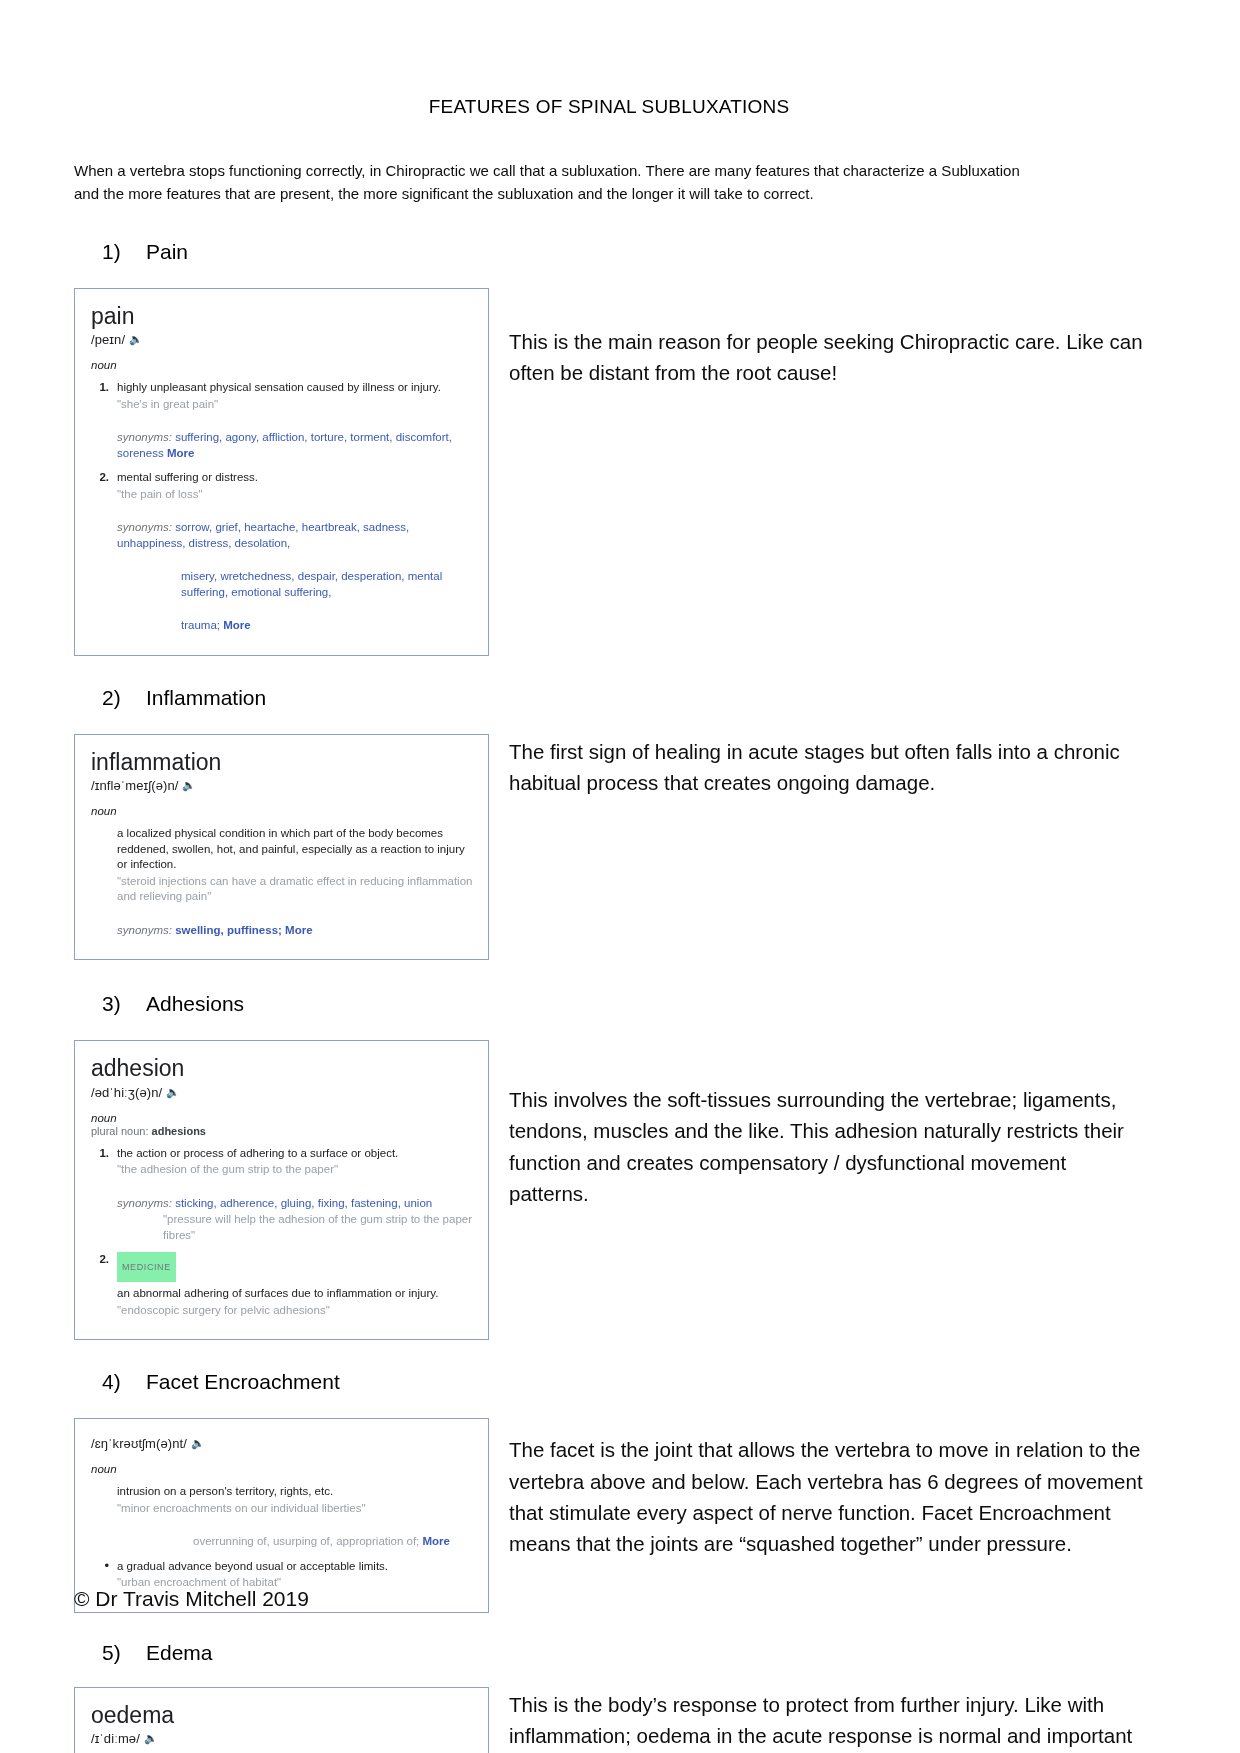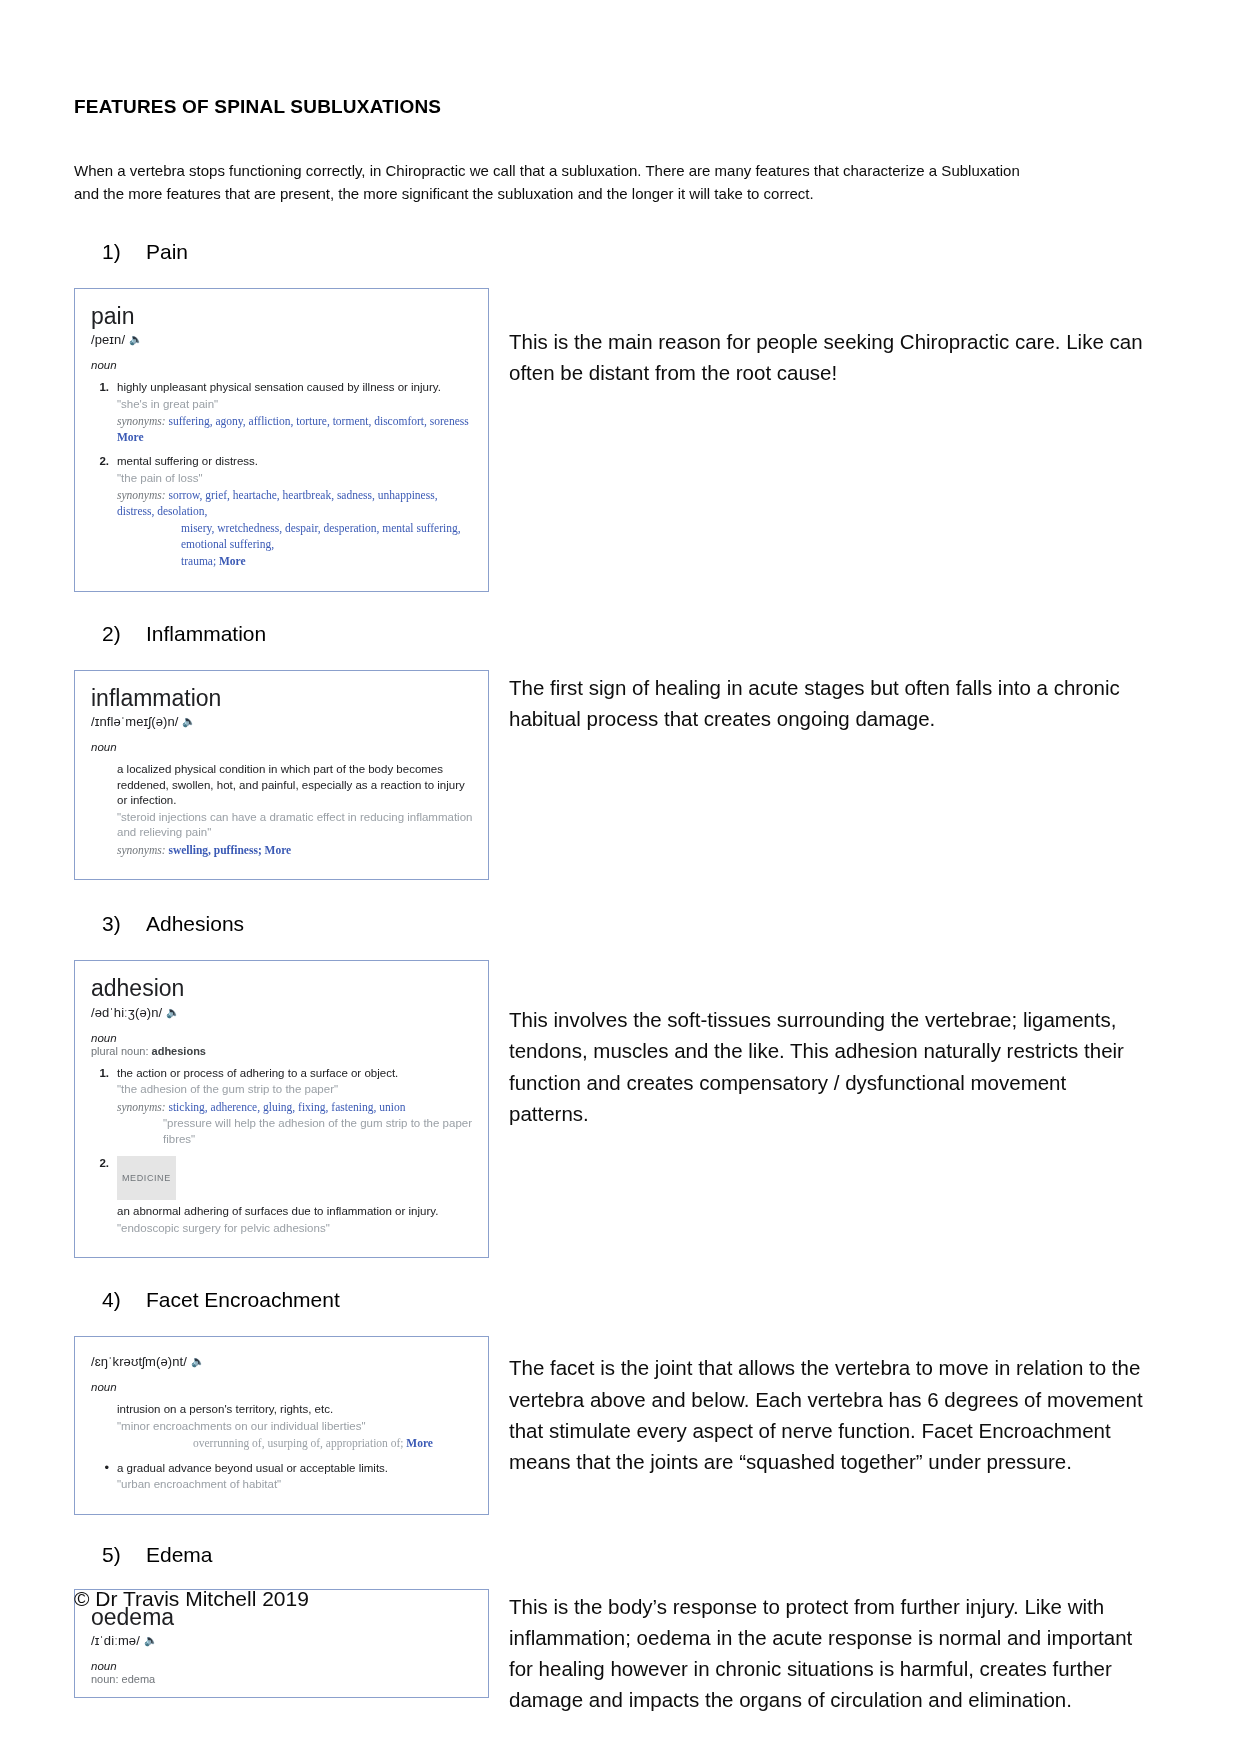"FEATURES OF SPINAL SUBLUXATIONS" .doc-title { font-weight: bold -> normal; text-align: left -> center }
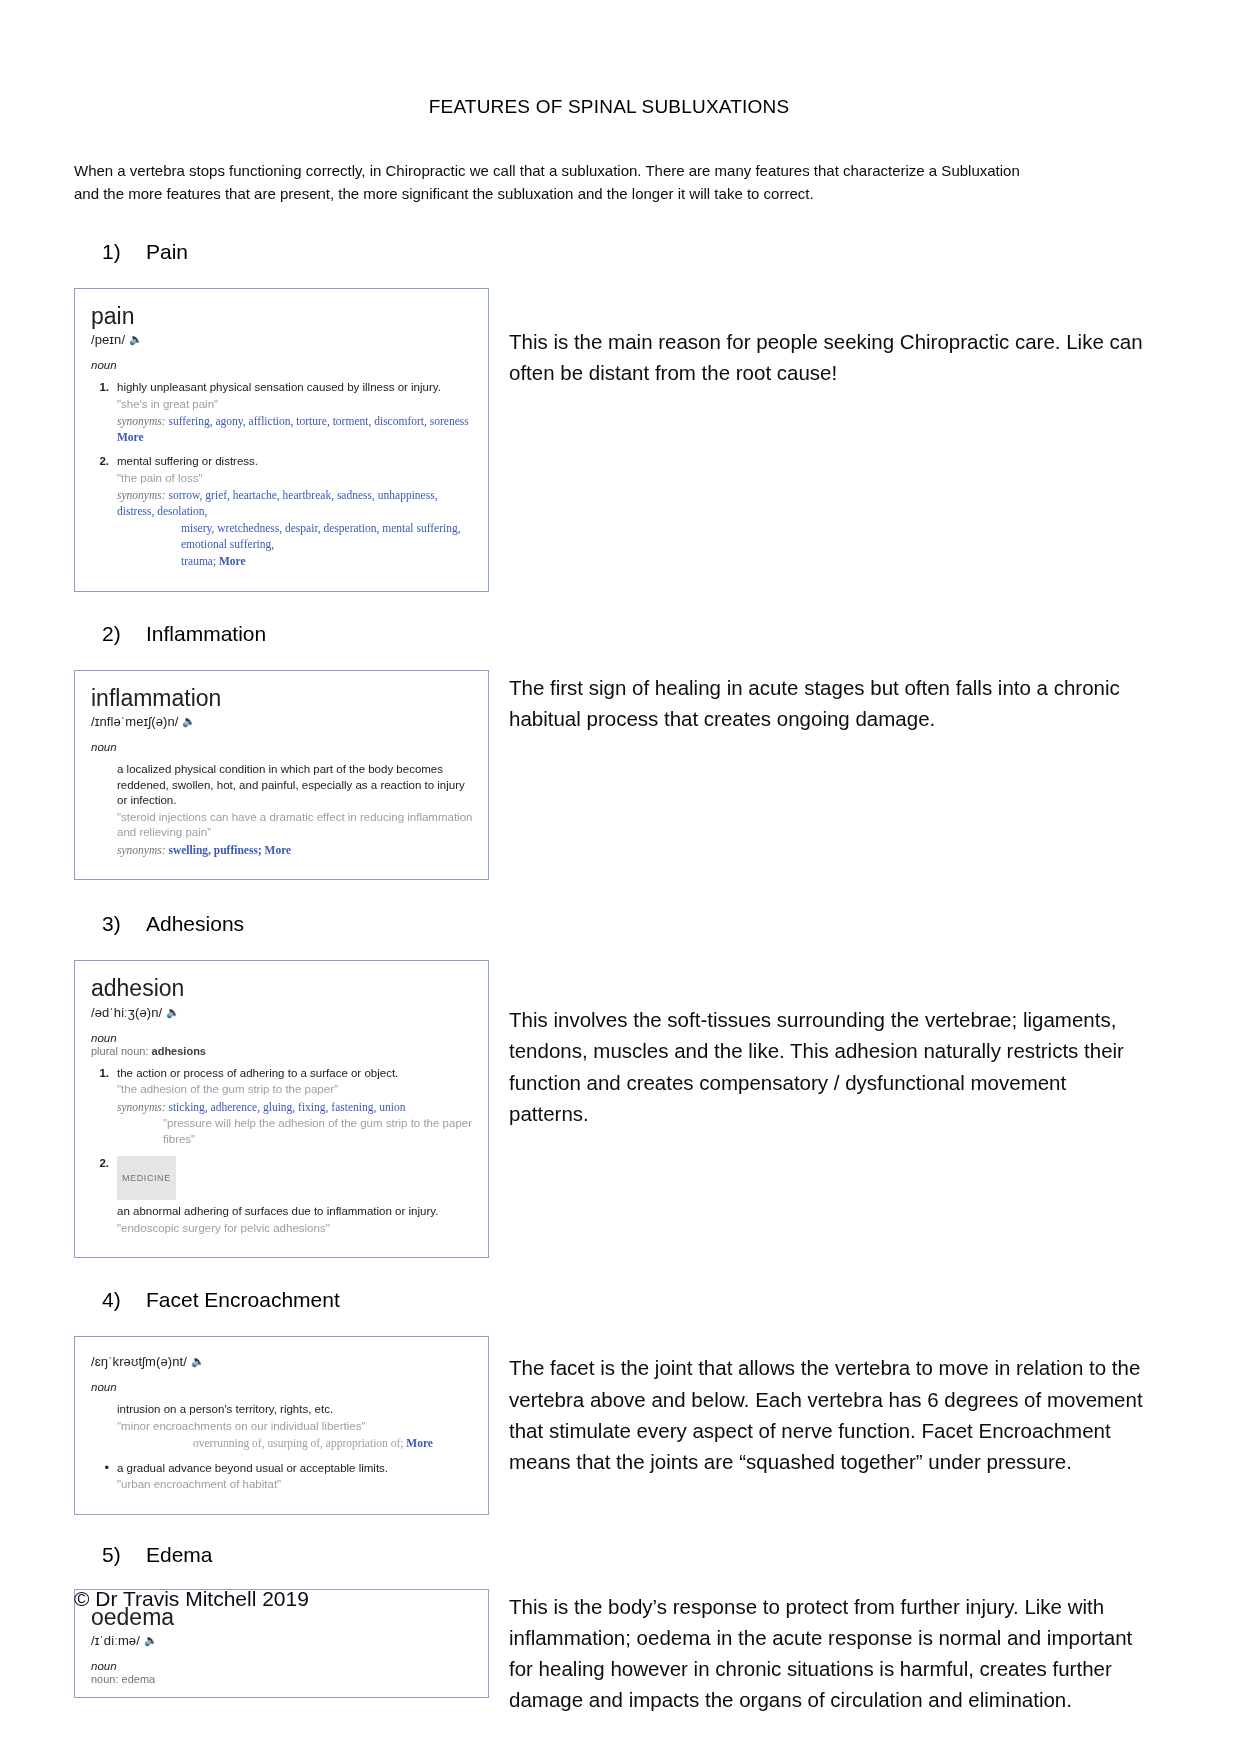"synonyms: suffering, agony, affliction," .syn { font-family: Liberation Serif, serif -> none; margin-top: 2px -> 18px }
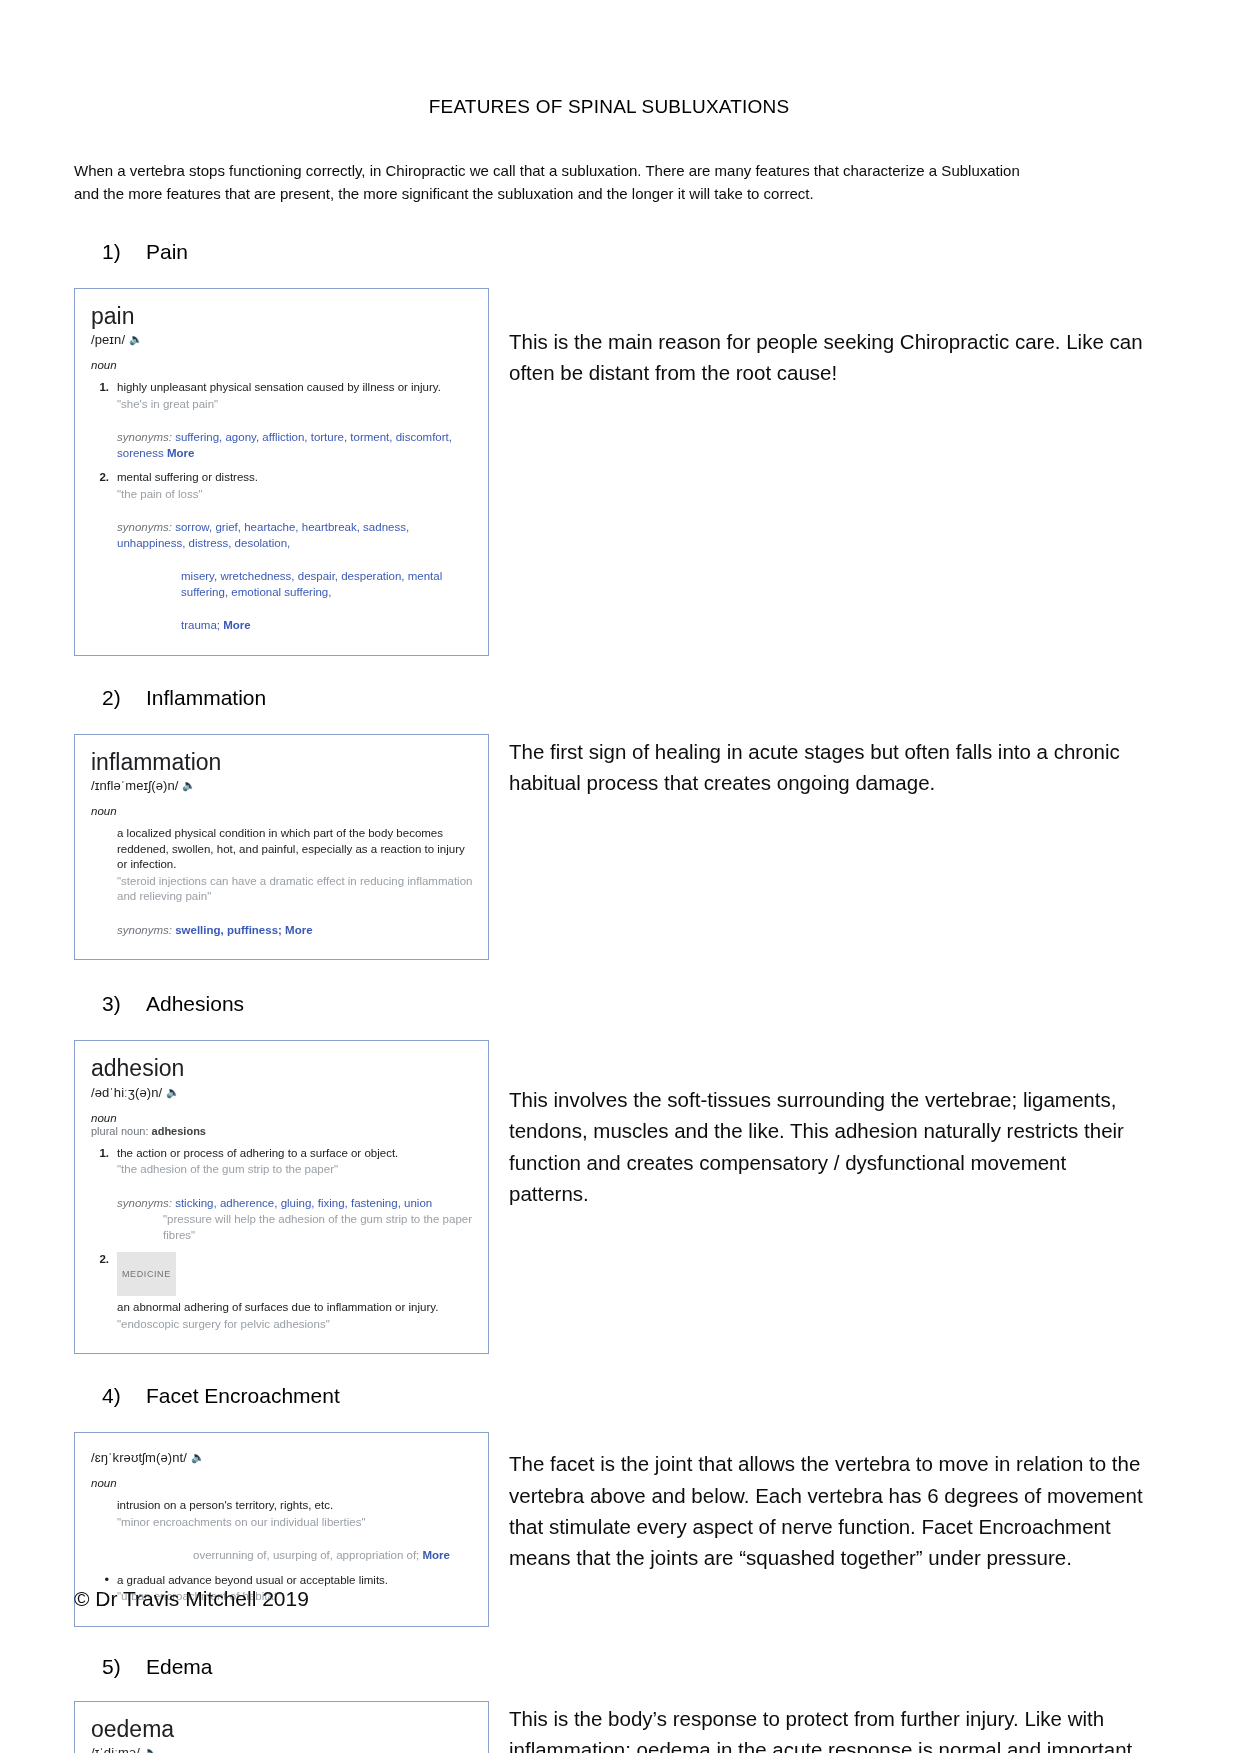"MEDICINE" .tag { background: #e5e5e5 -> #86efac; padding: 16px 5px -> 9px 5px }
